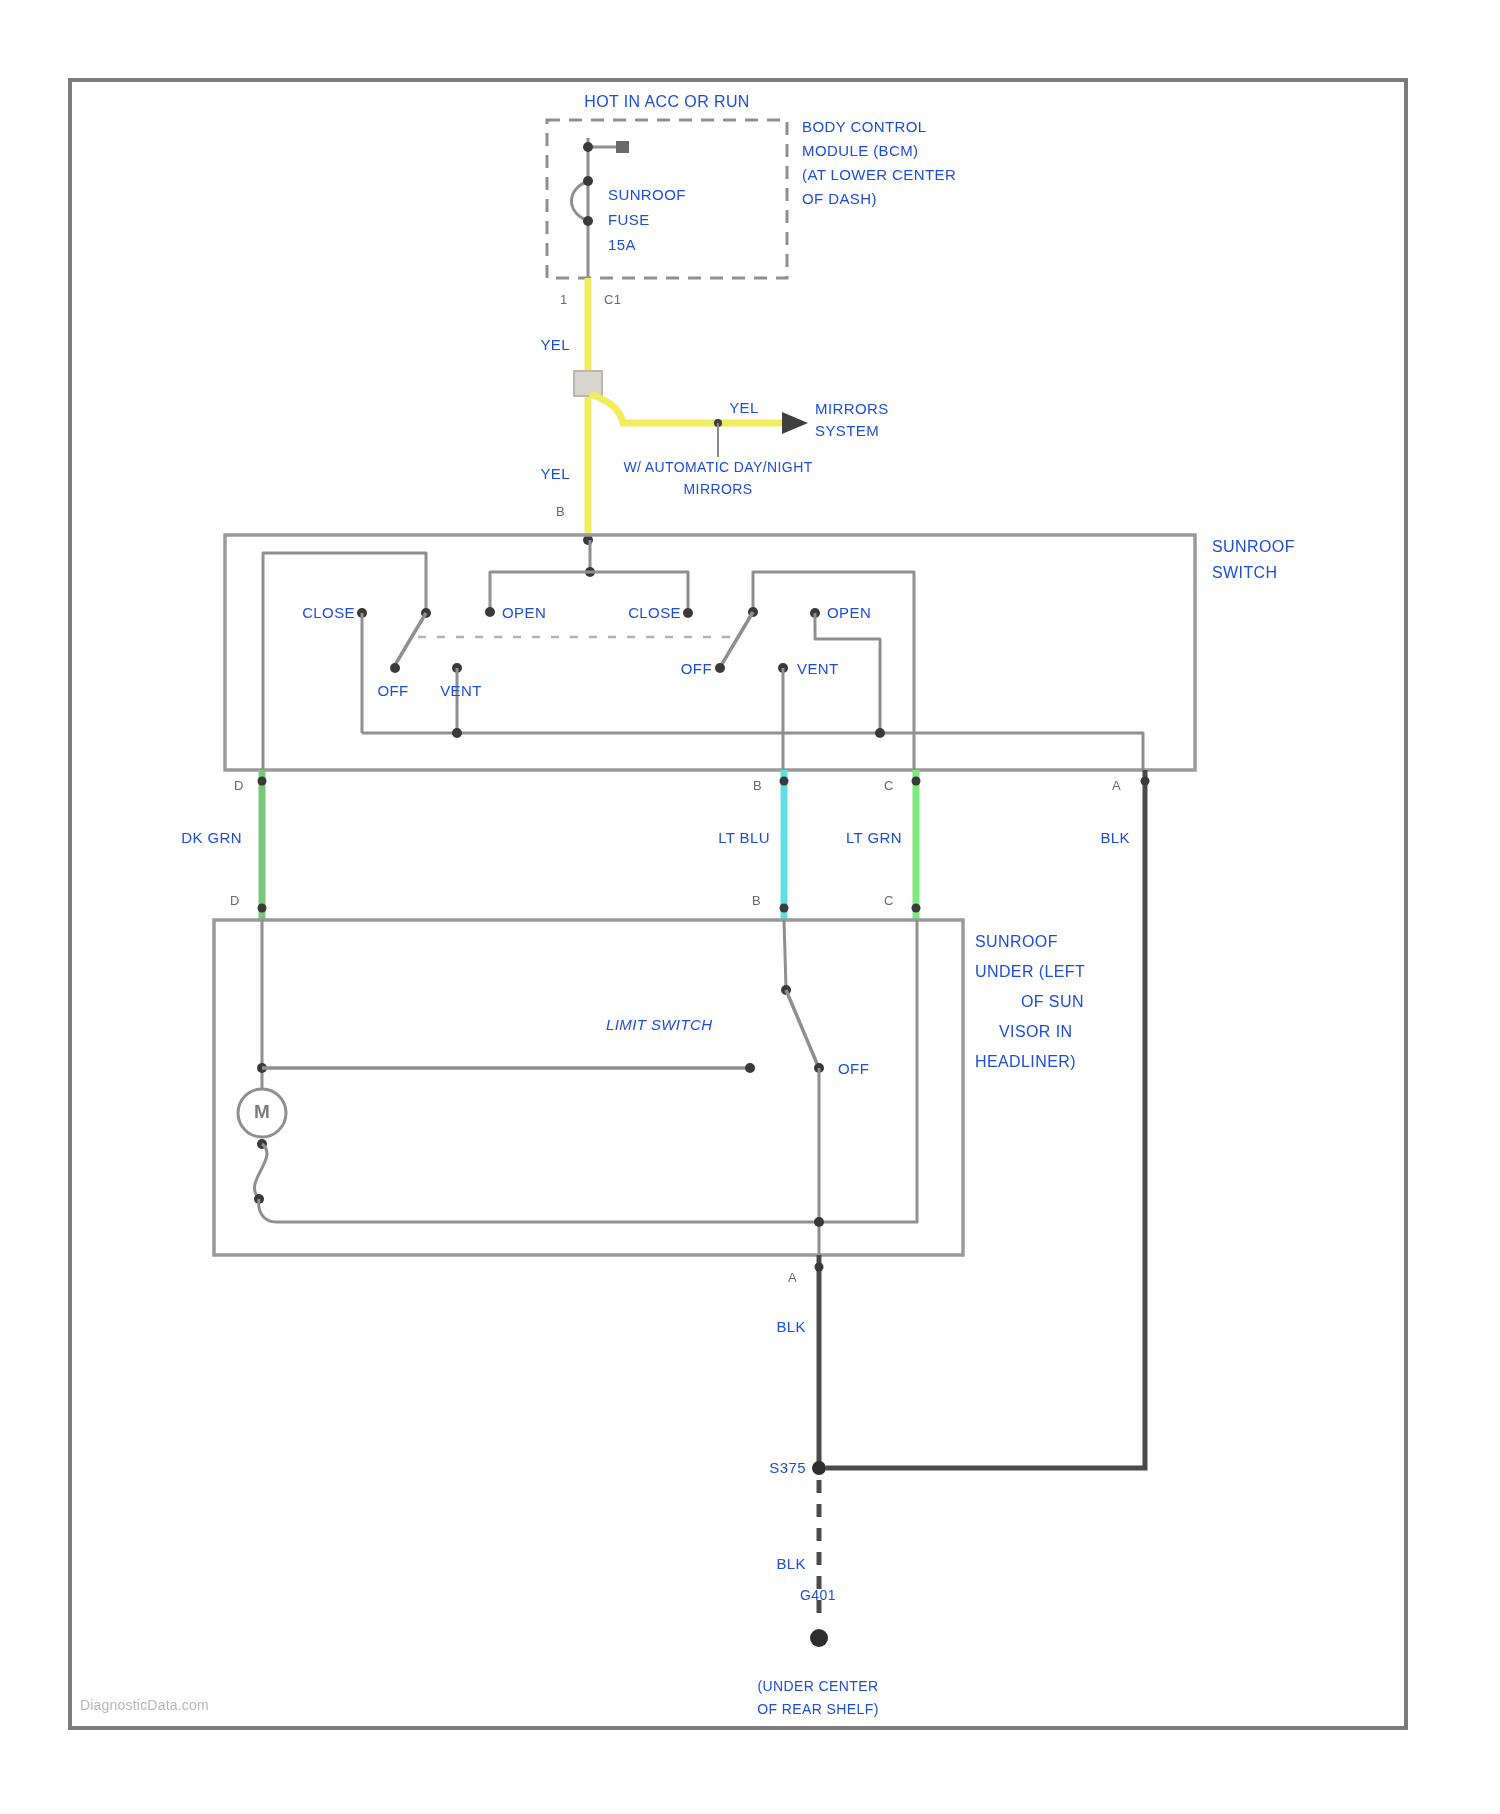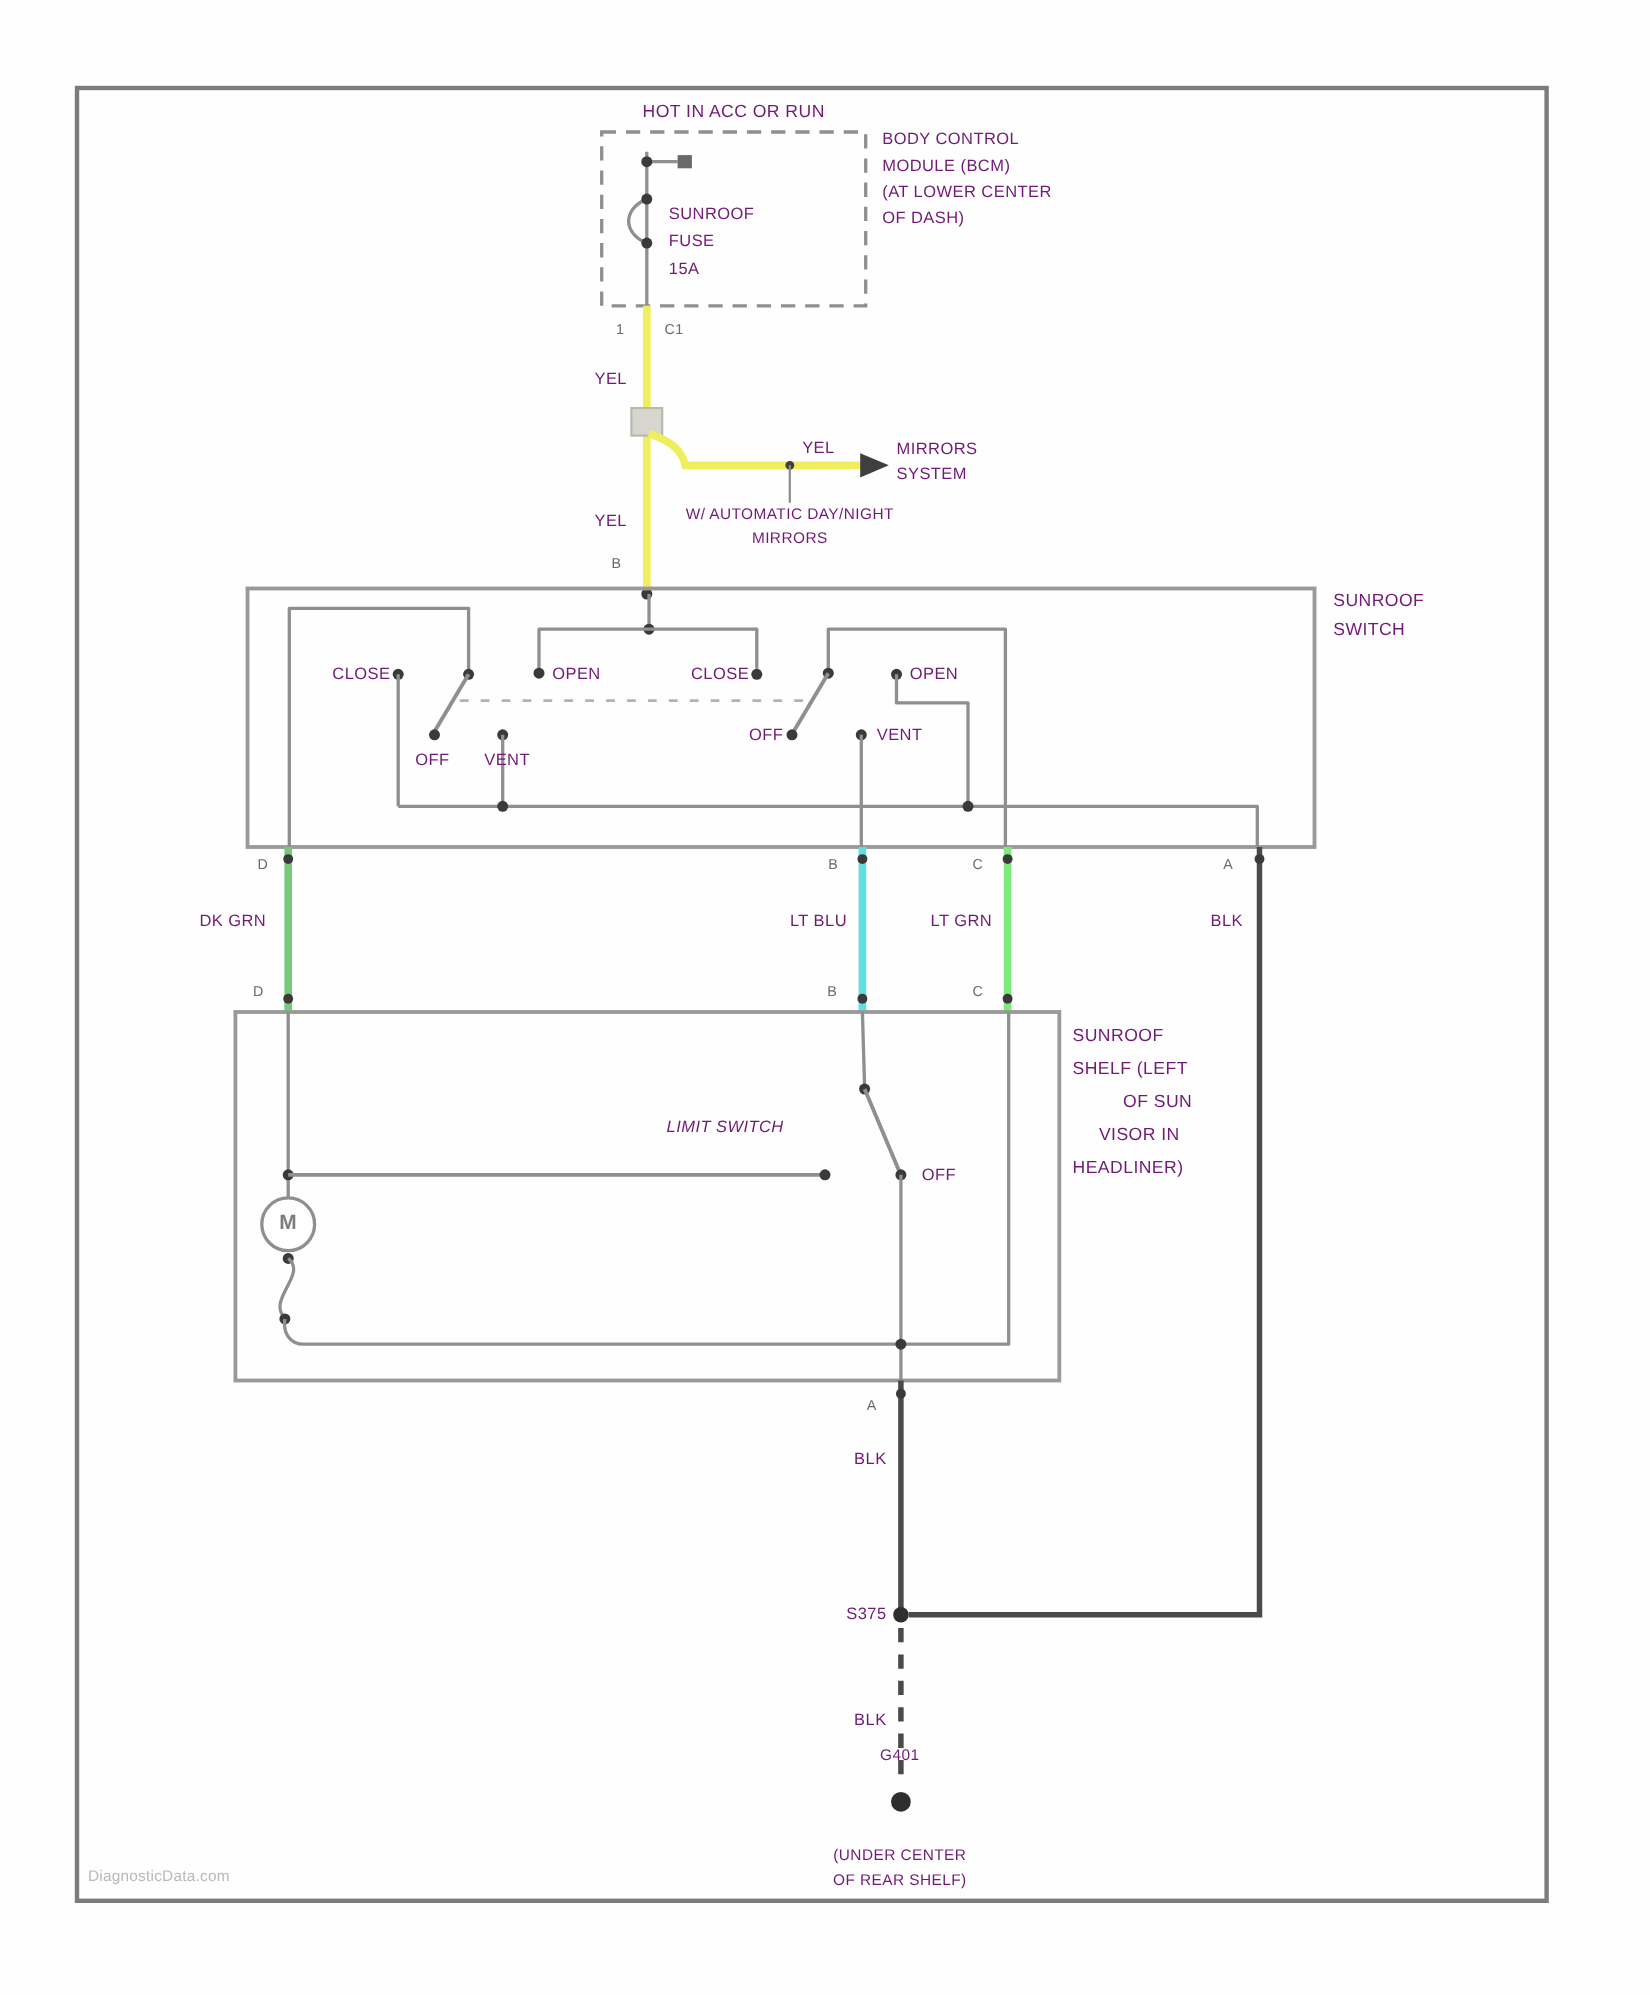"HOT IN ACC OR RUN" .lbl { color: #701a75 -> #1d4ed8 }
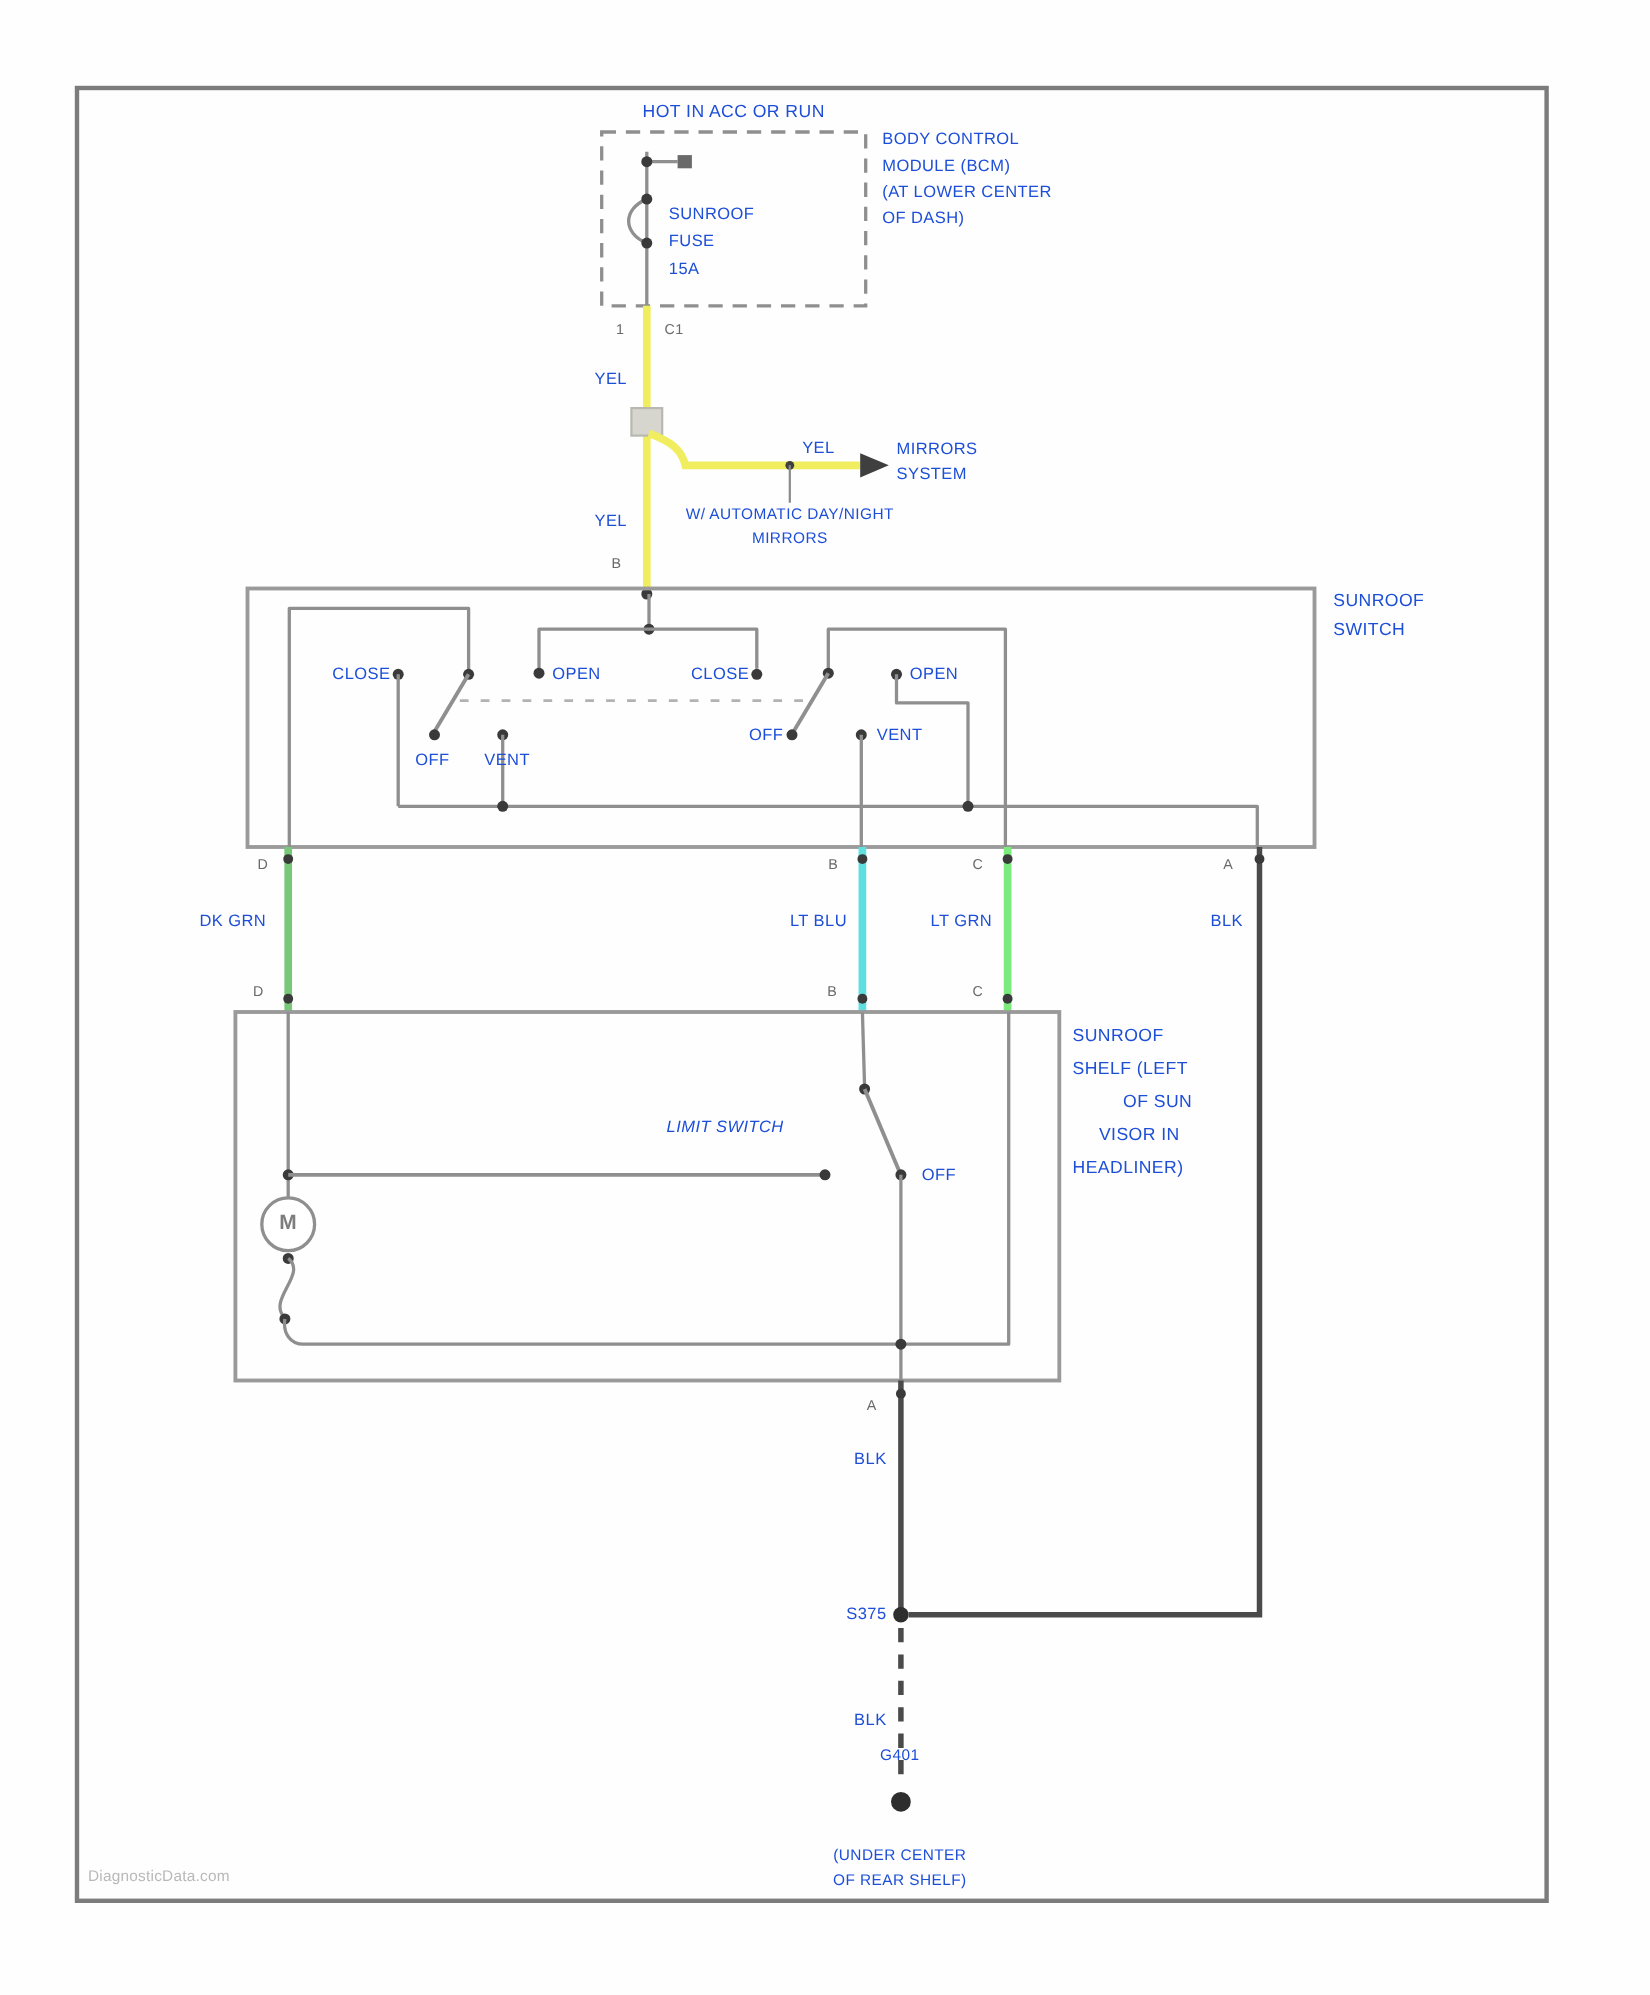"SHELF (LEFT" div.lbl { text: SHELF -> UNDER }
